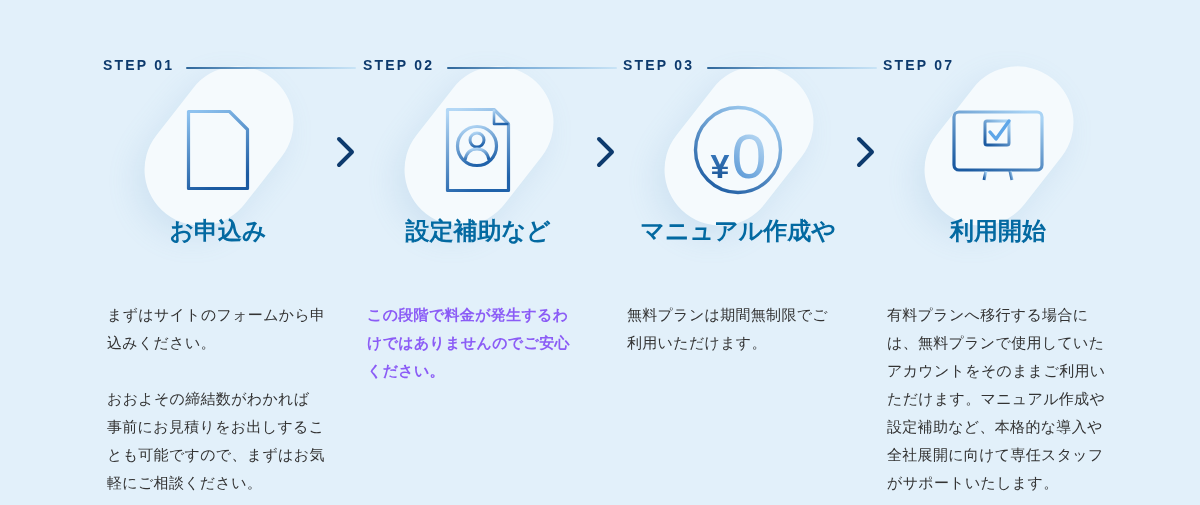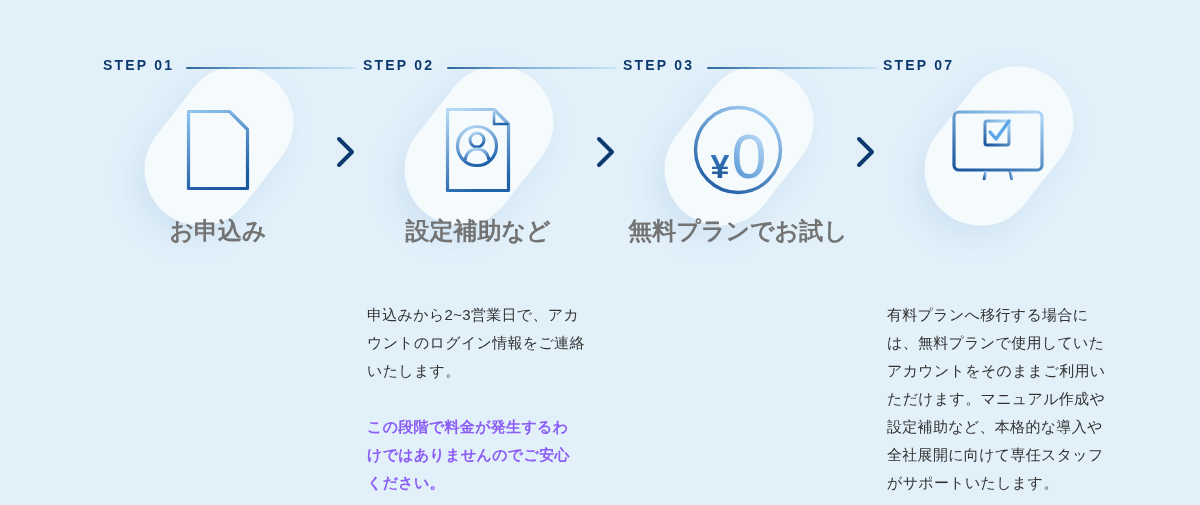"お申込み" .step-title { color: #737373 -> #0369a1 }
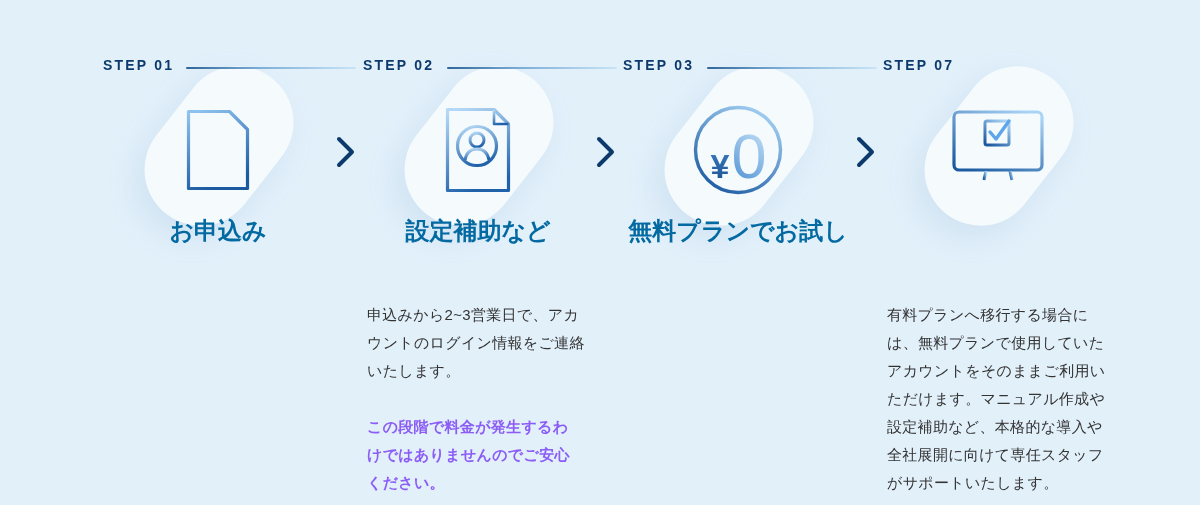"無料プランでお試し" div.step-title { text: 無料プランでお試し -> マニュアル作成や }
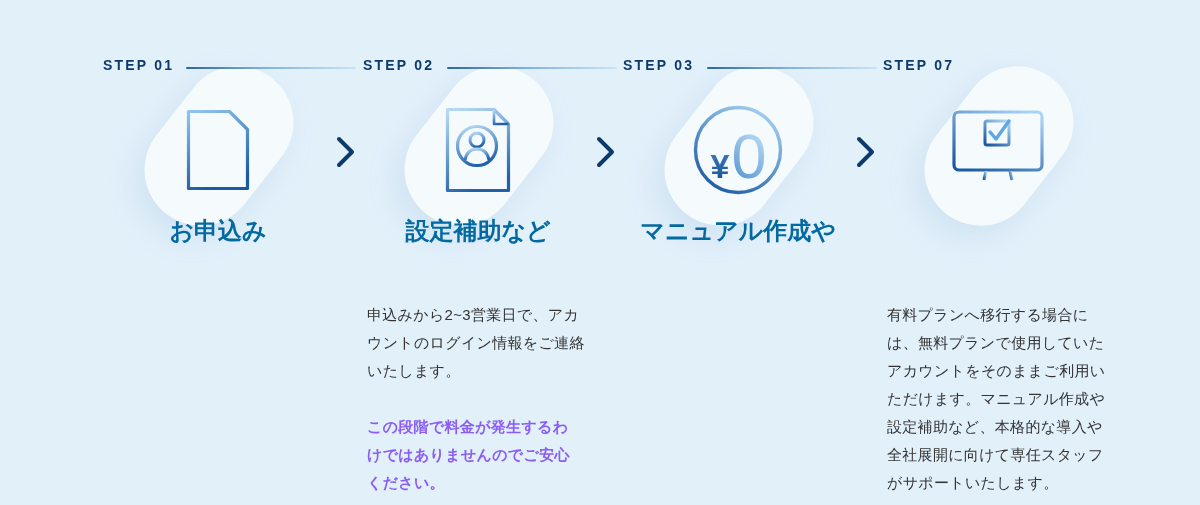"利用開始" div.step-title { html: none -> <div>利用開始</div> }
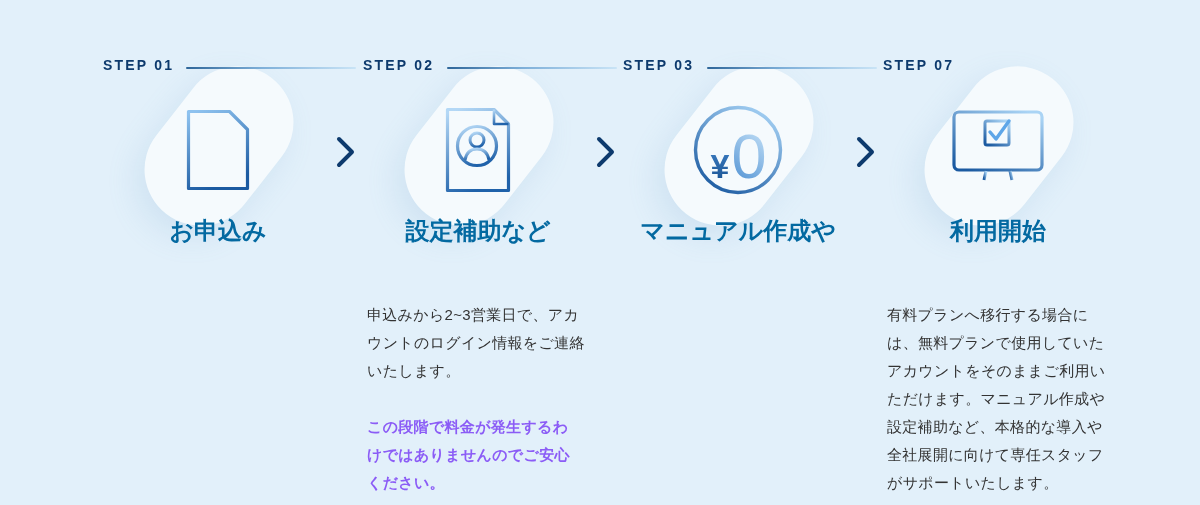"まずはサイトのフォームから申" div.p1 { html: none -> <div>まずはサイトのフォームから申 込みください。</div> }
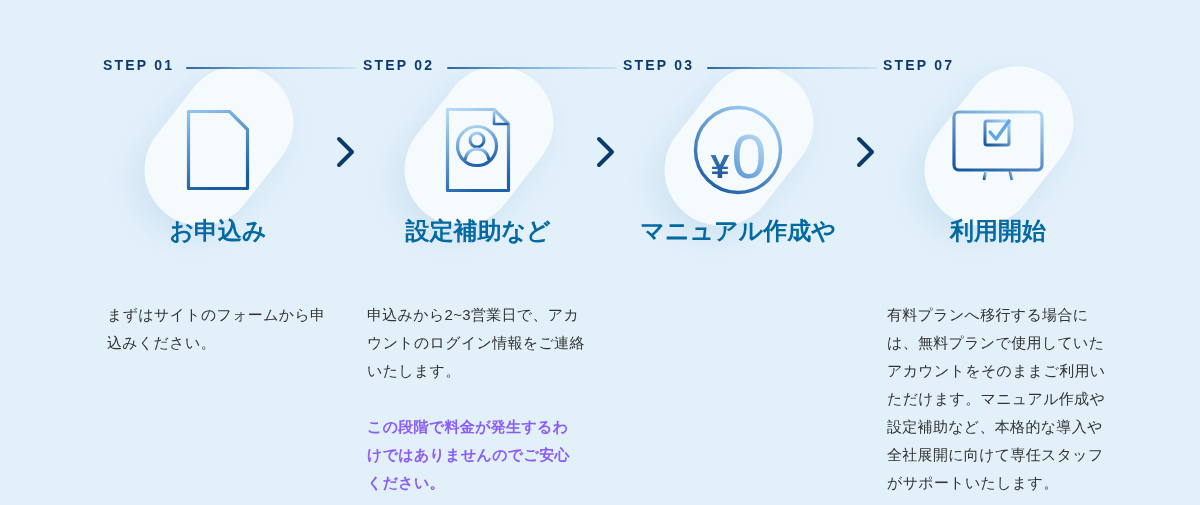"申込みから2~3営業日で、アカ" div.p1 { html: <div>申込みから2~3営業日で、アカ ウントのログイン情報をご連絡 いたします。</div> -> none }
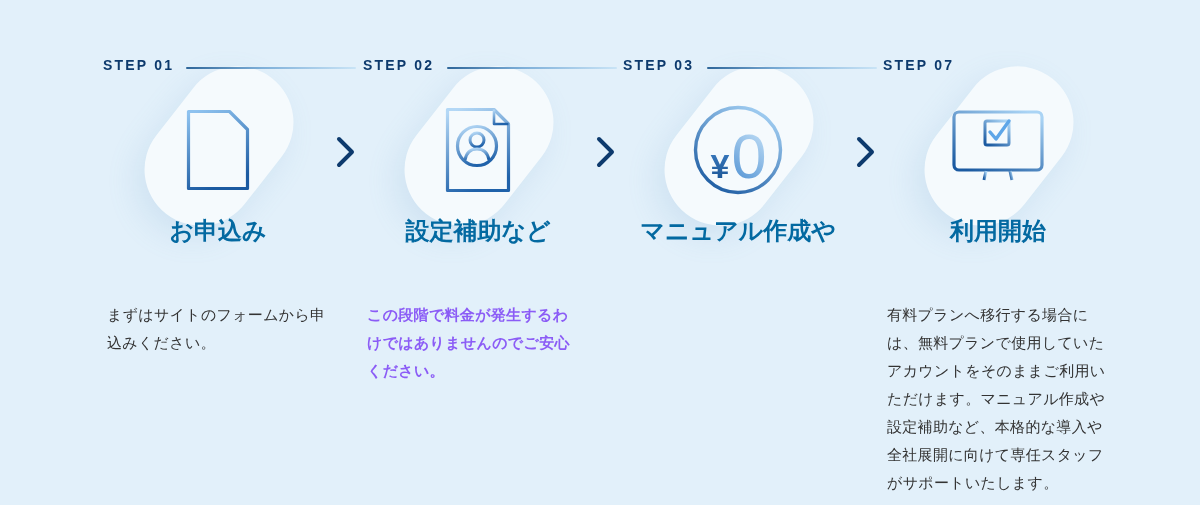"無料プランは期間無制限でご" div.p2 { html: none -> <div>無料プランは期間無制限でご 利用いただけます。</div> }
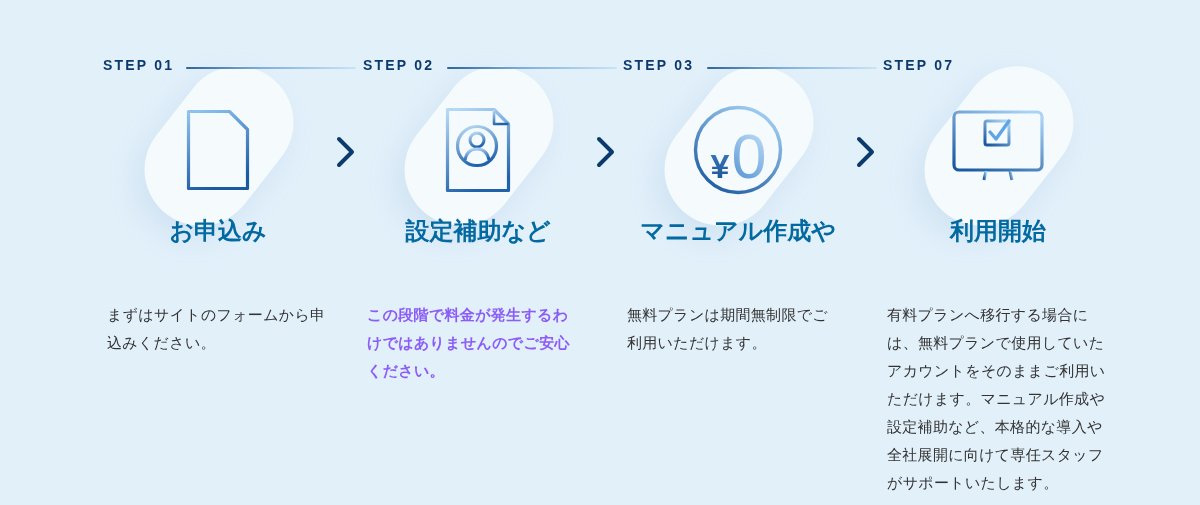"おおよその締結数がわかれば" div.p2 { html: none -> <div>おおよその締結数がわかれば 事前にお見積りをお出しするこ とも可能ですので、まずはお気 軽にご相談ください。</div> }
